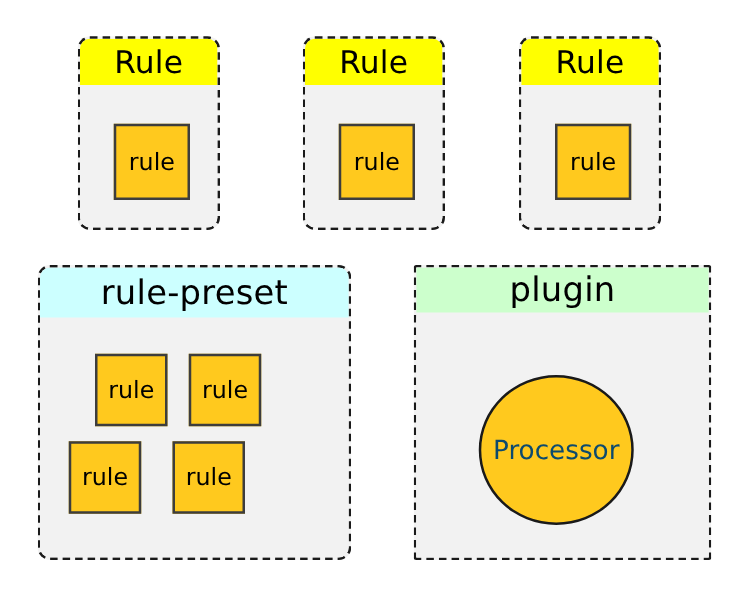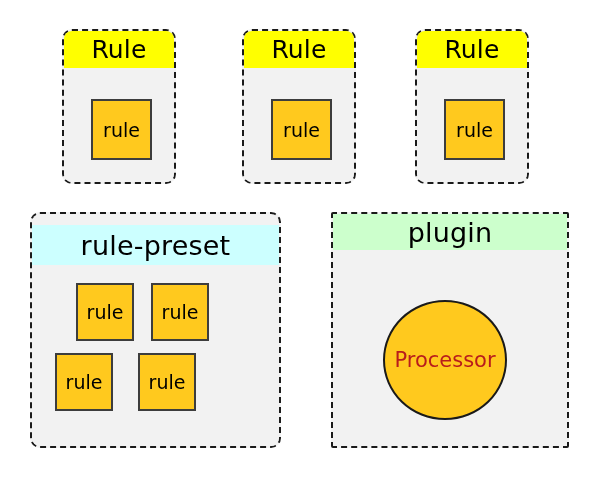"rule-preset" #rule-preset-group .box-header { margin-top: 11px -> none }
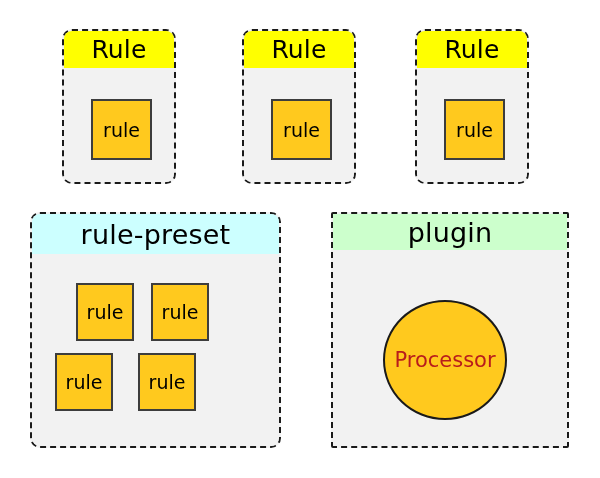"Processor" .processor-circle { color: #b91c1c -> #0c4a6e }
